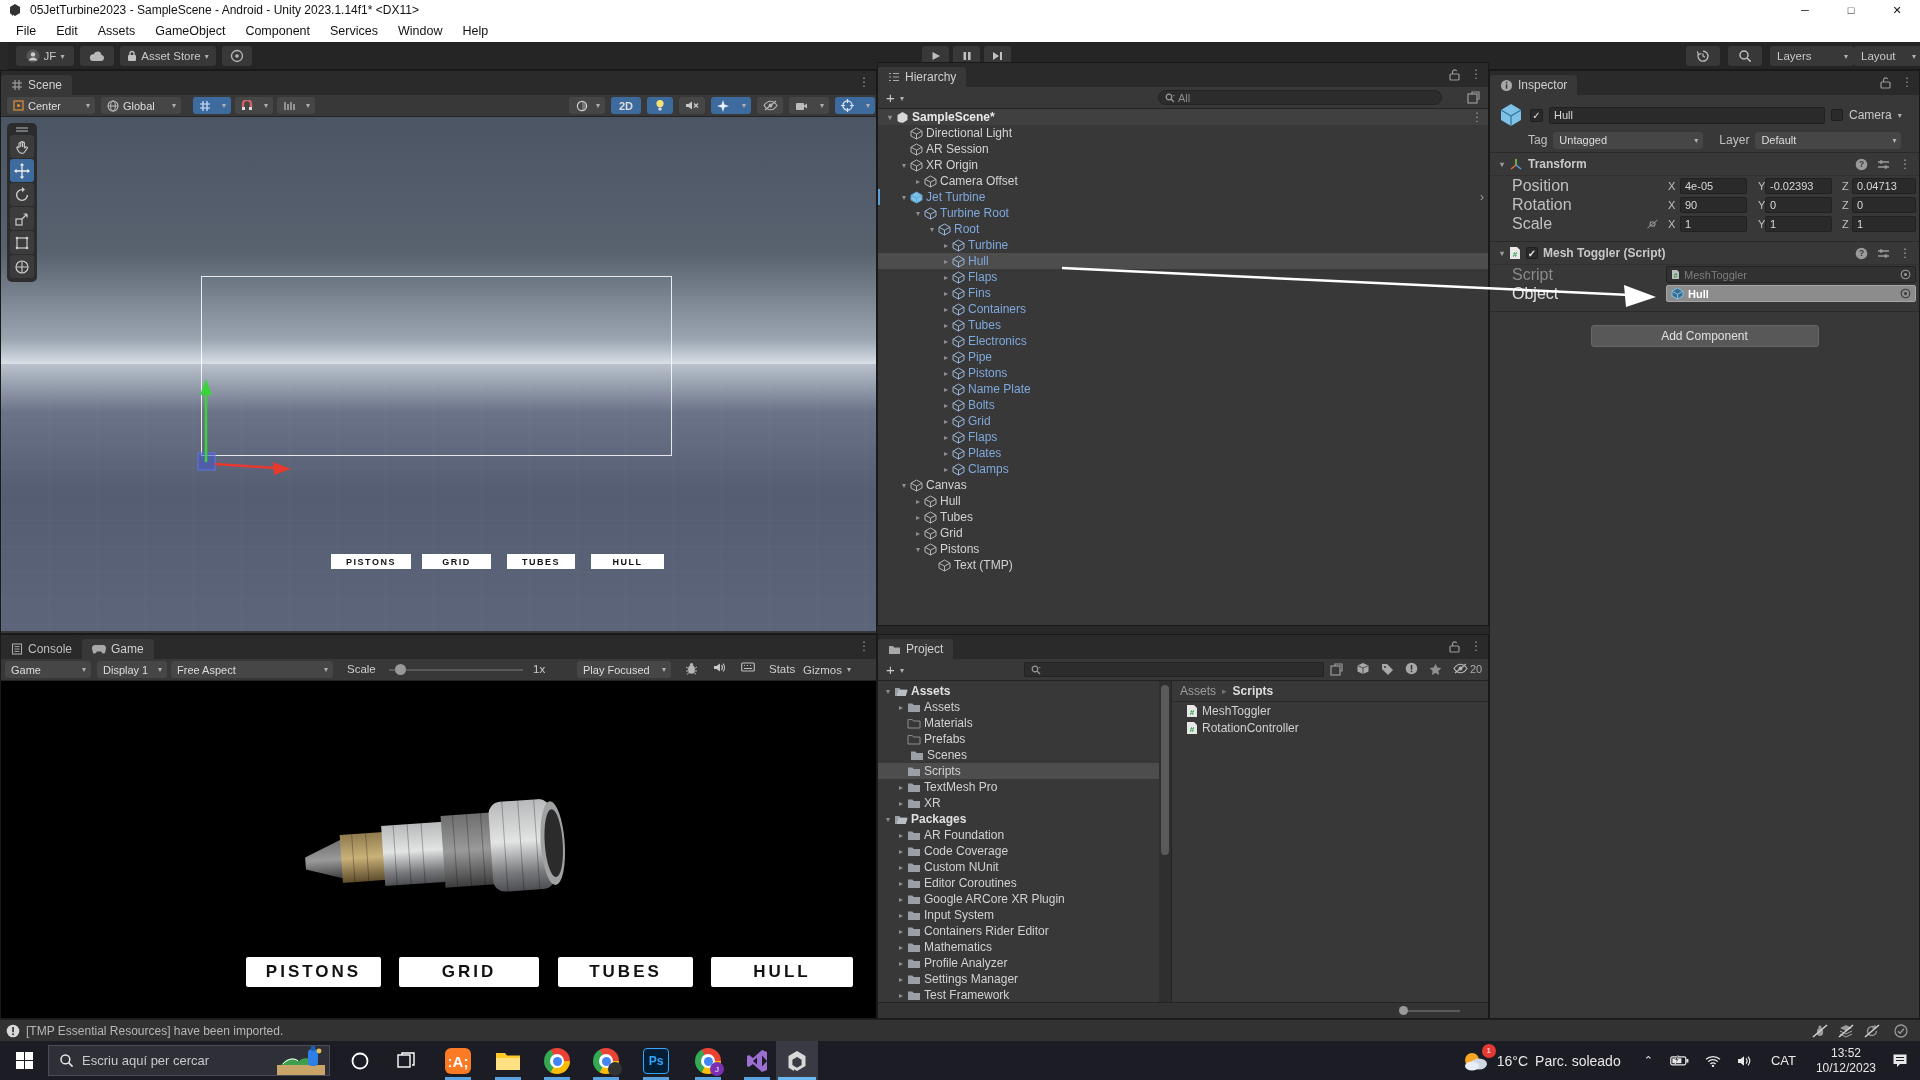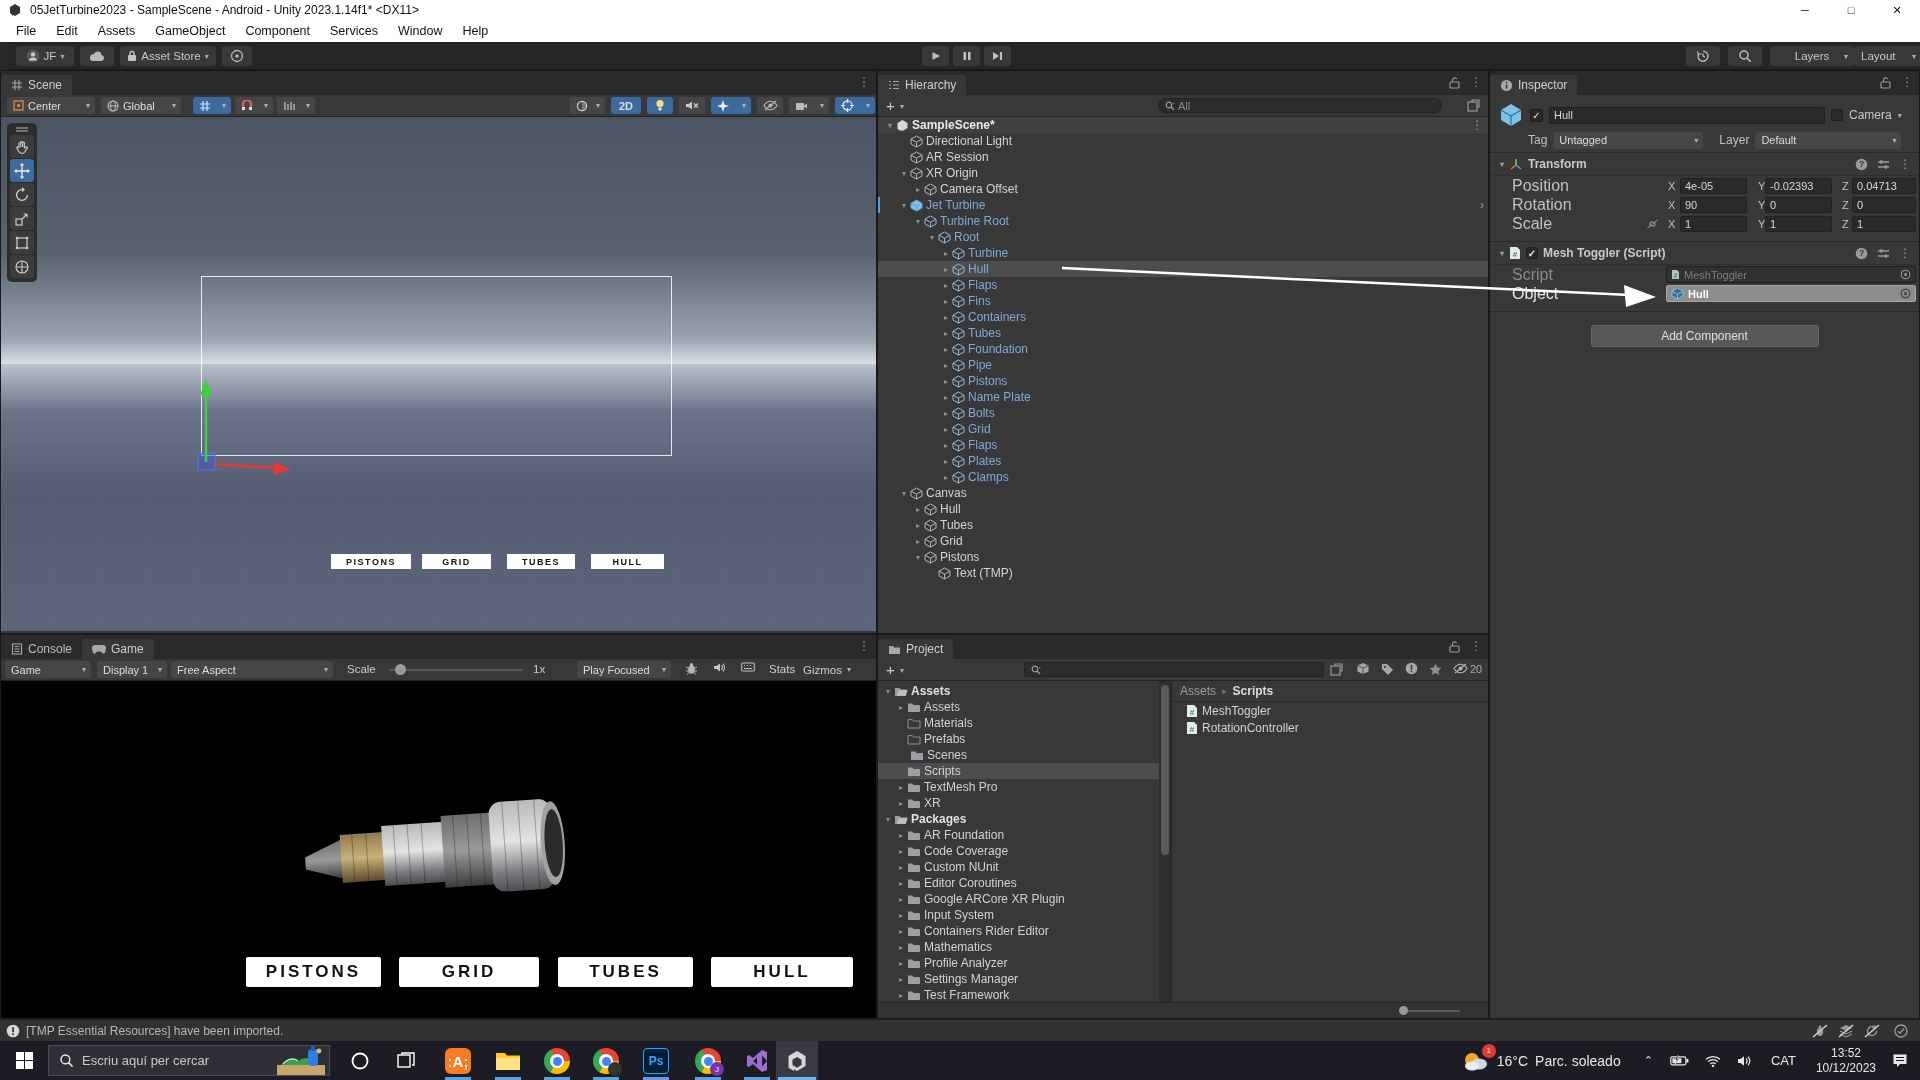"Layers" div.tbtn { justify-content: center -> flex-start }
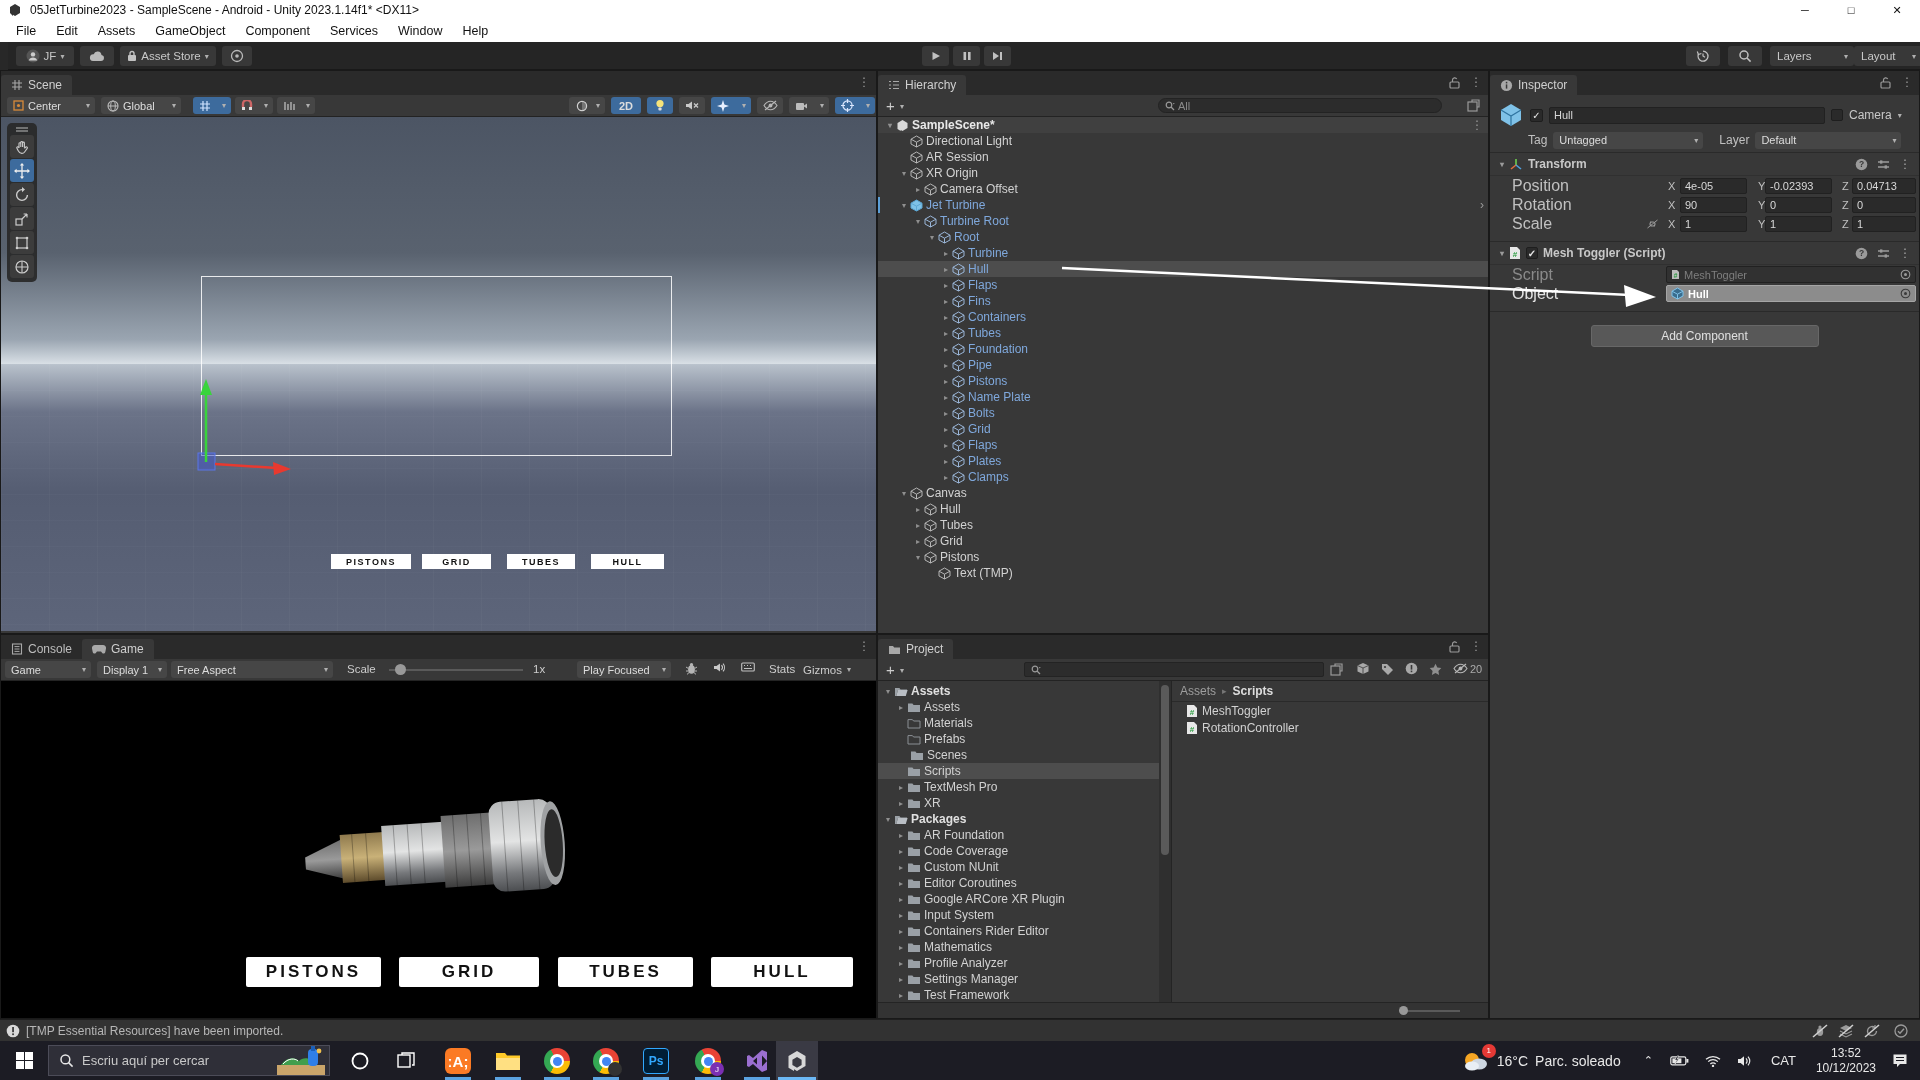"Hierarchy" div.panel { top: 70px -> 62px }
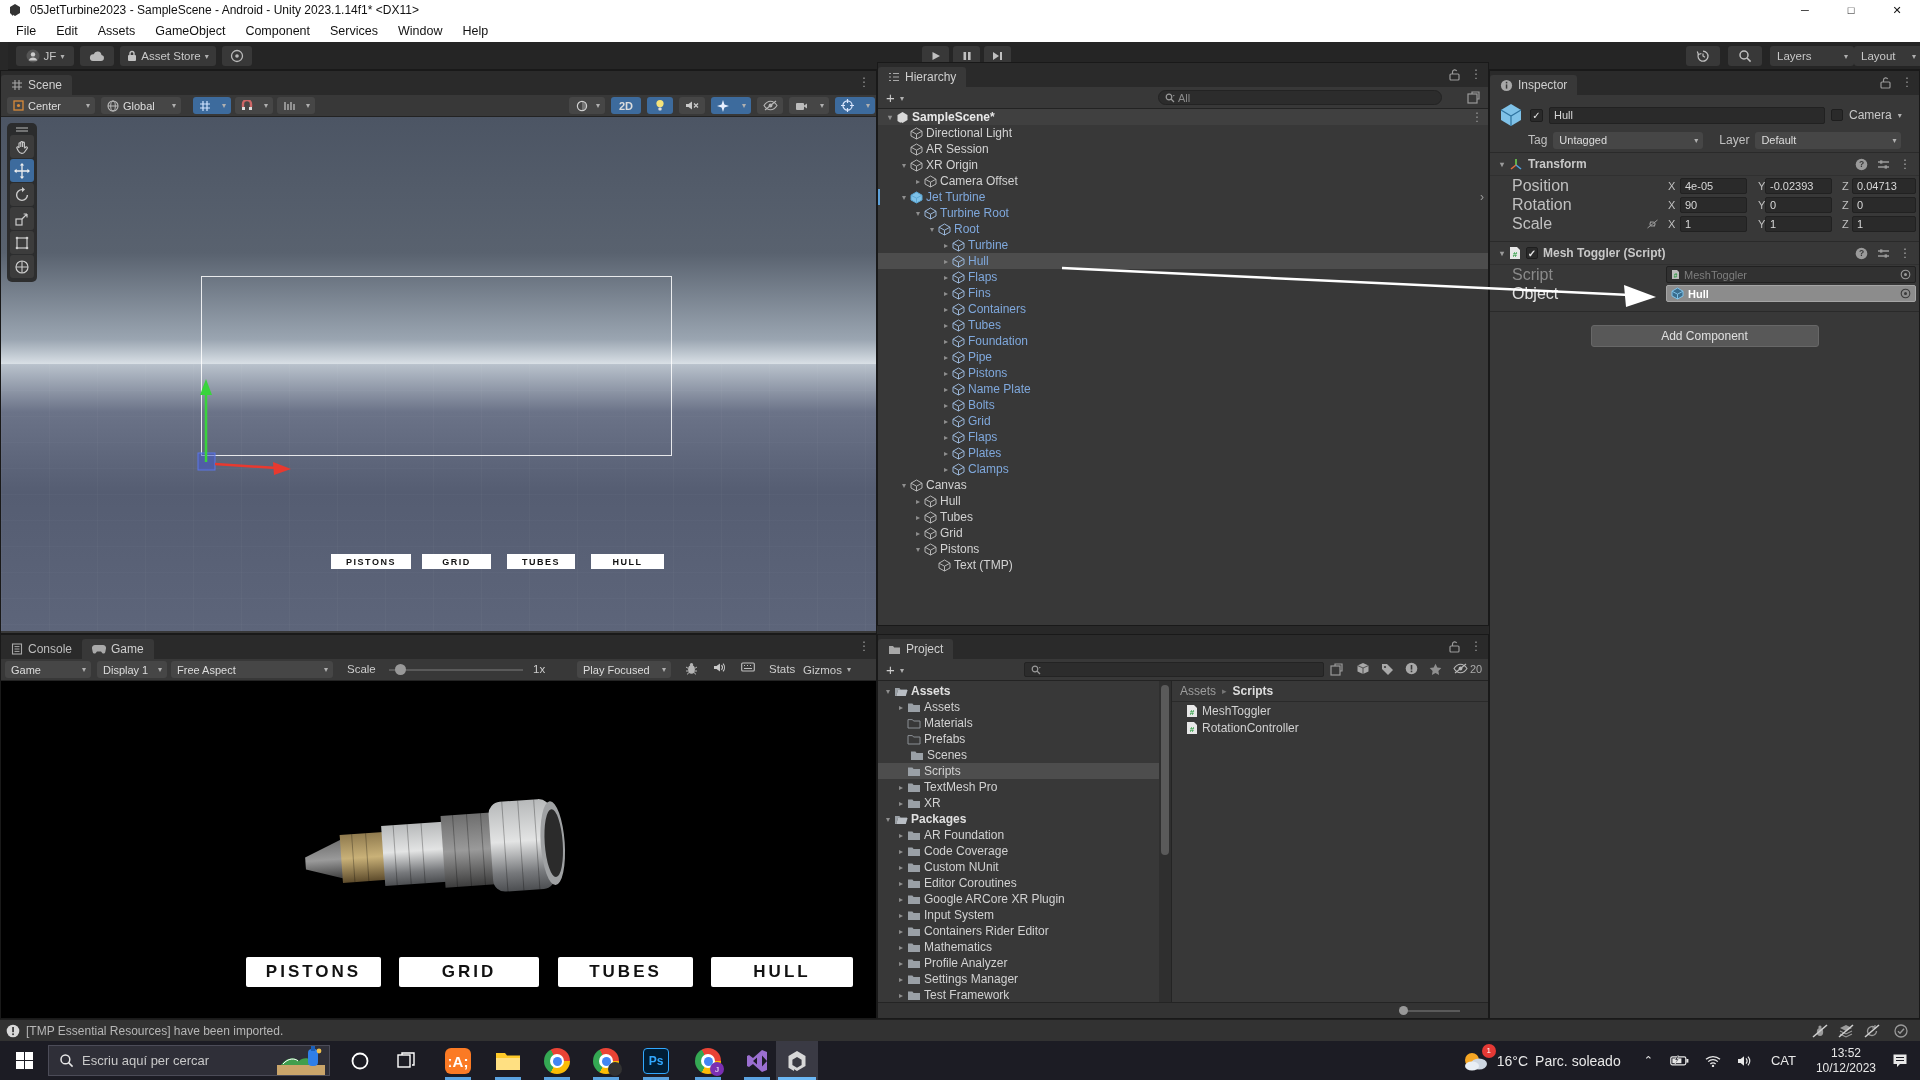"Foundation" span.lab { text: Foundation -> Electronics }
